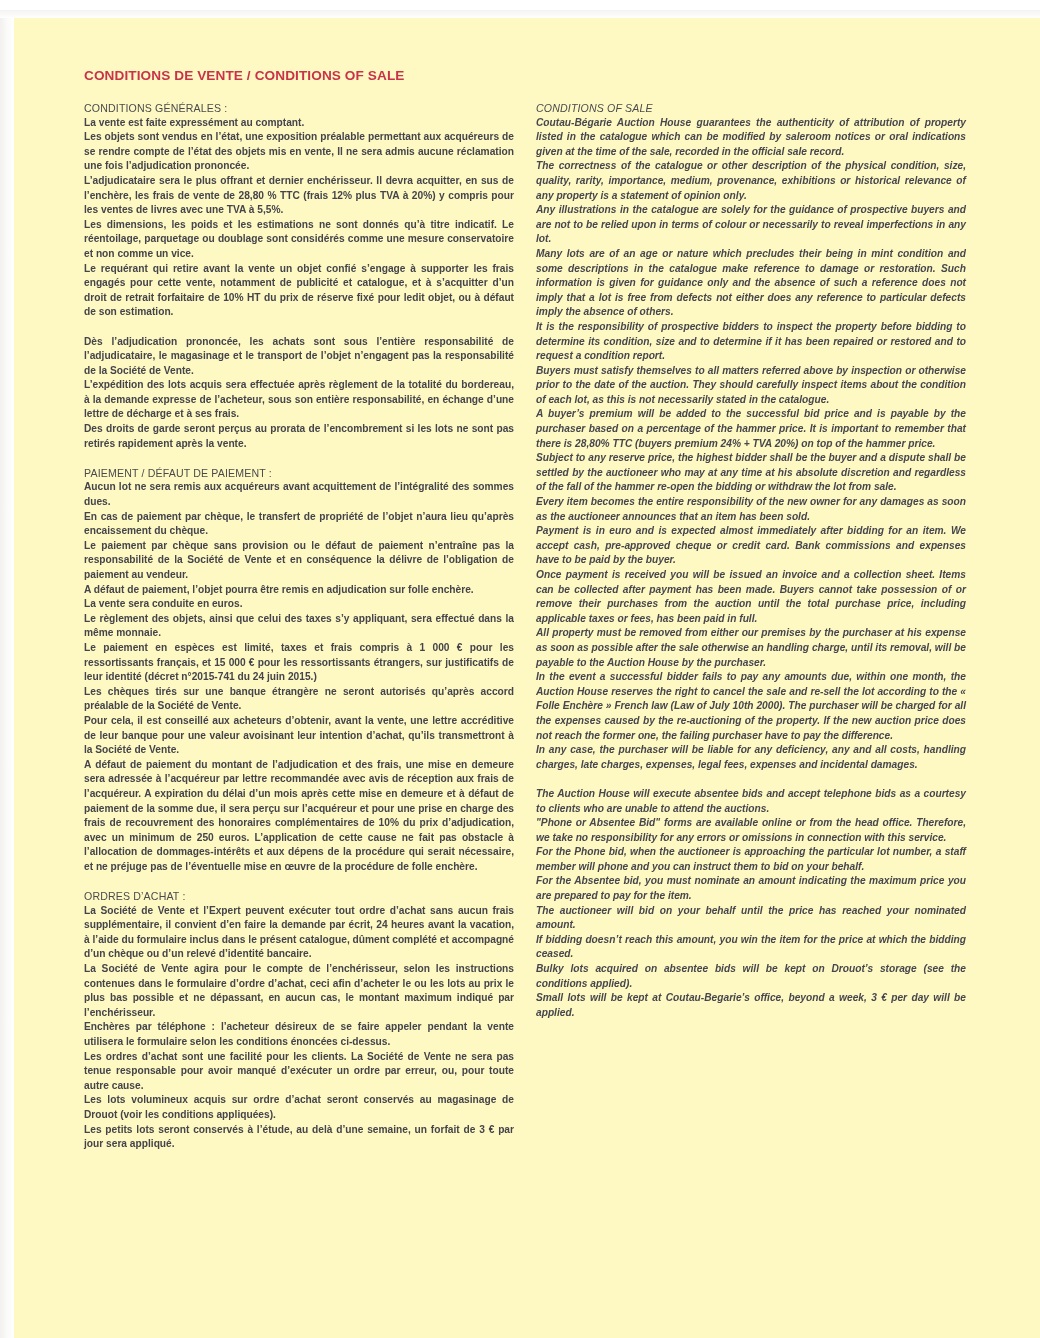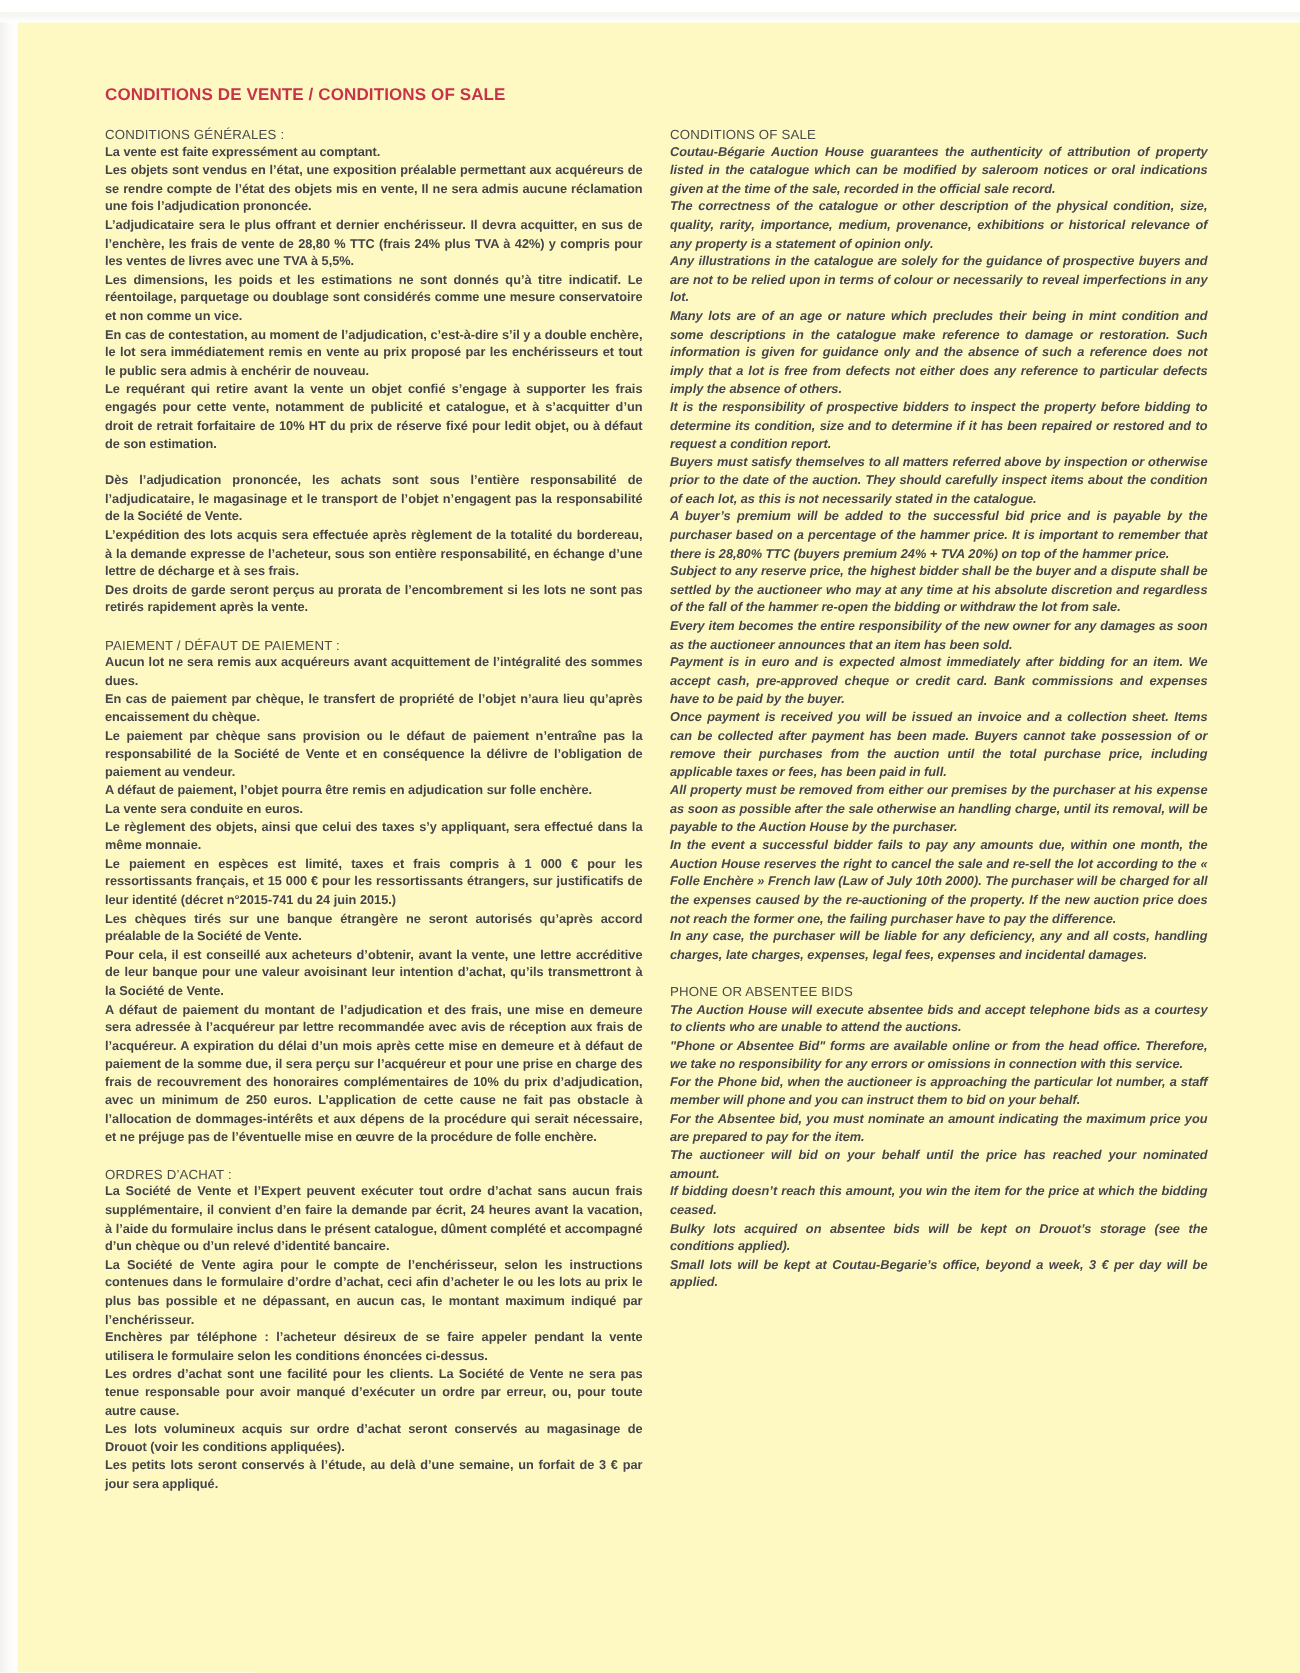"CONDITIONS OF SALE" .col-right .sec-head { font-style: none -> italic }
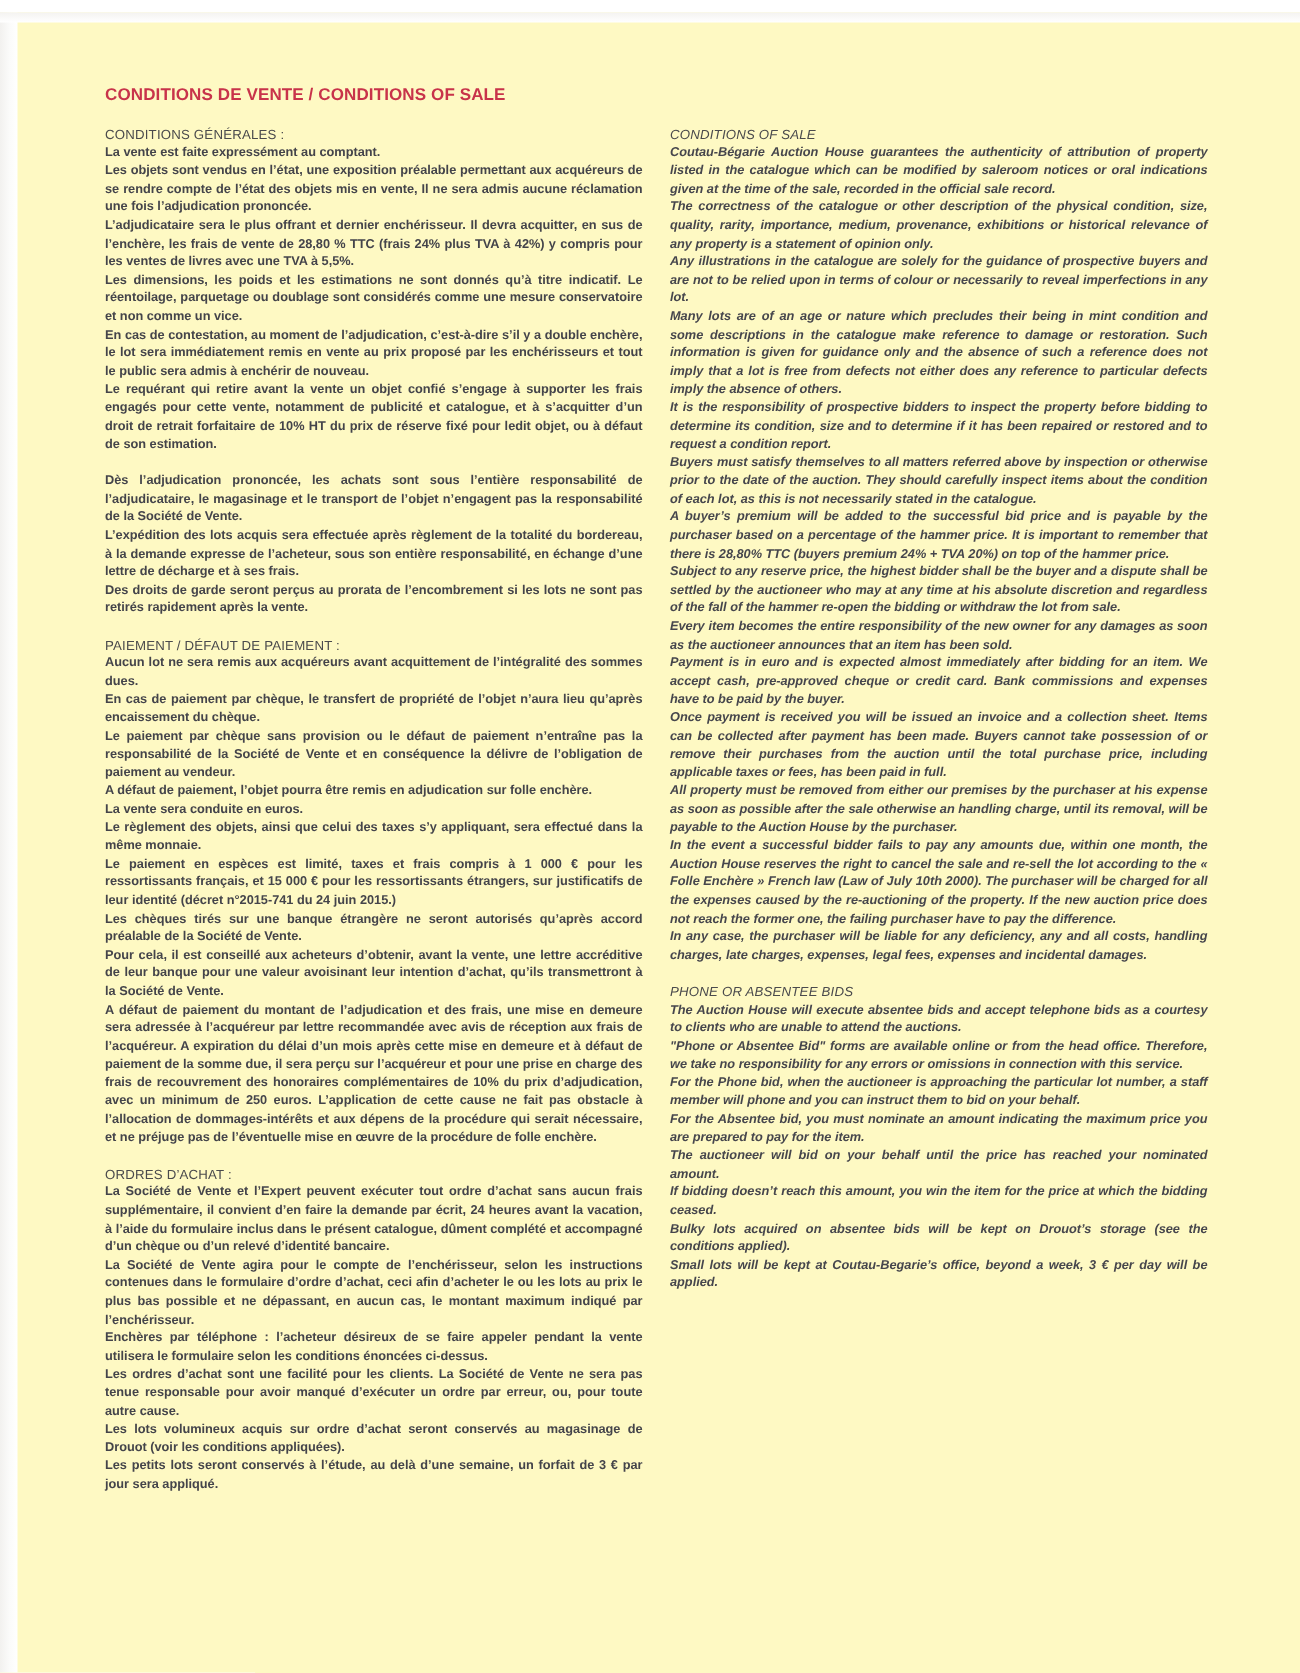"L’adjudicataire sera le plus offrant" p.para { text: 24% plus TVA à 42% -> 12% plus TVA à 20% }
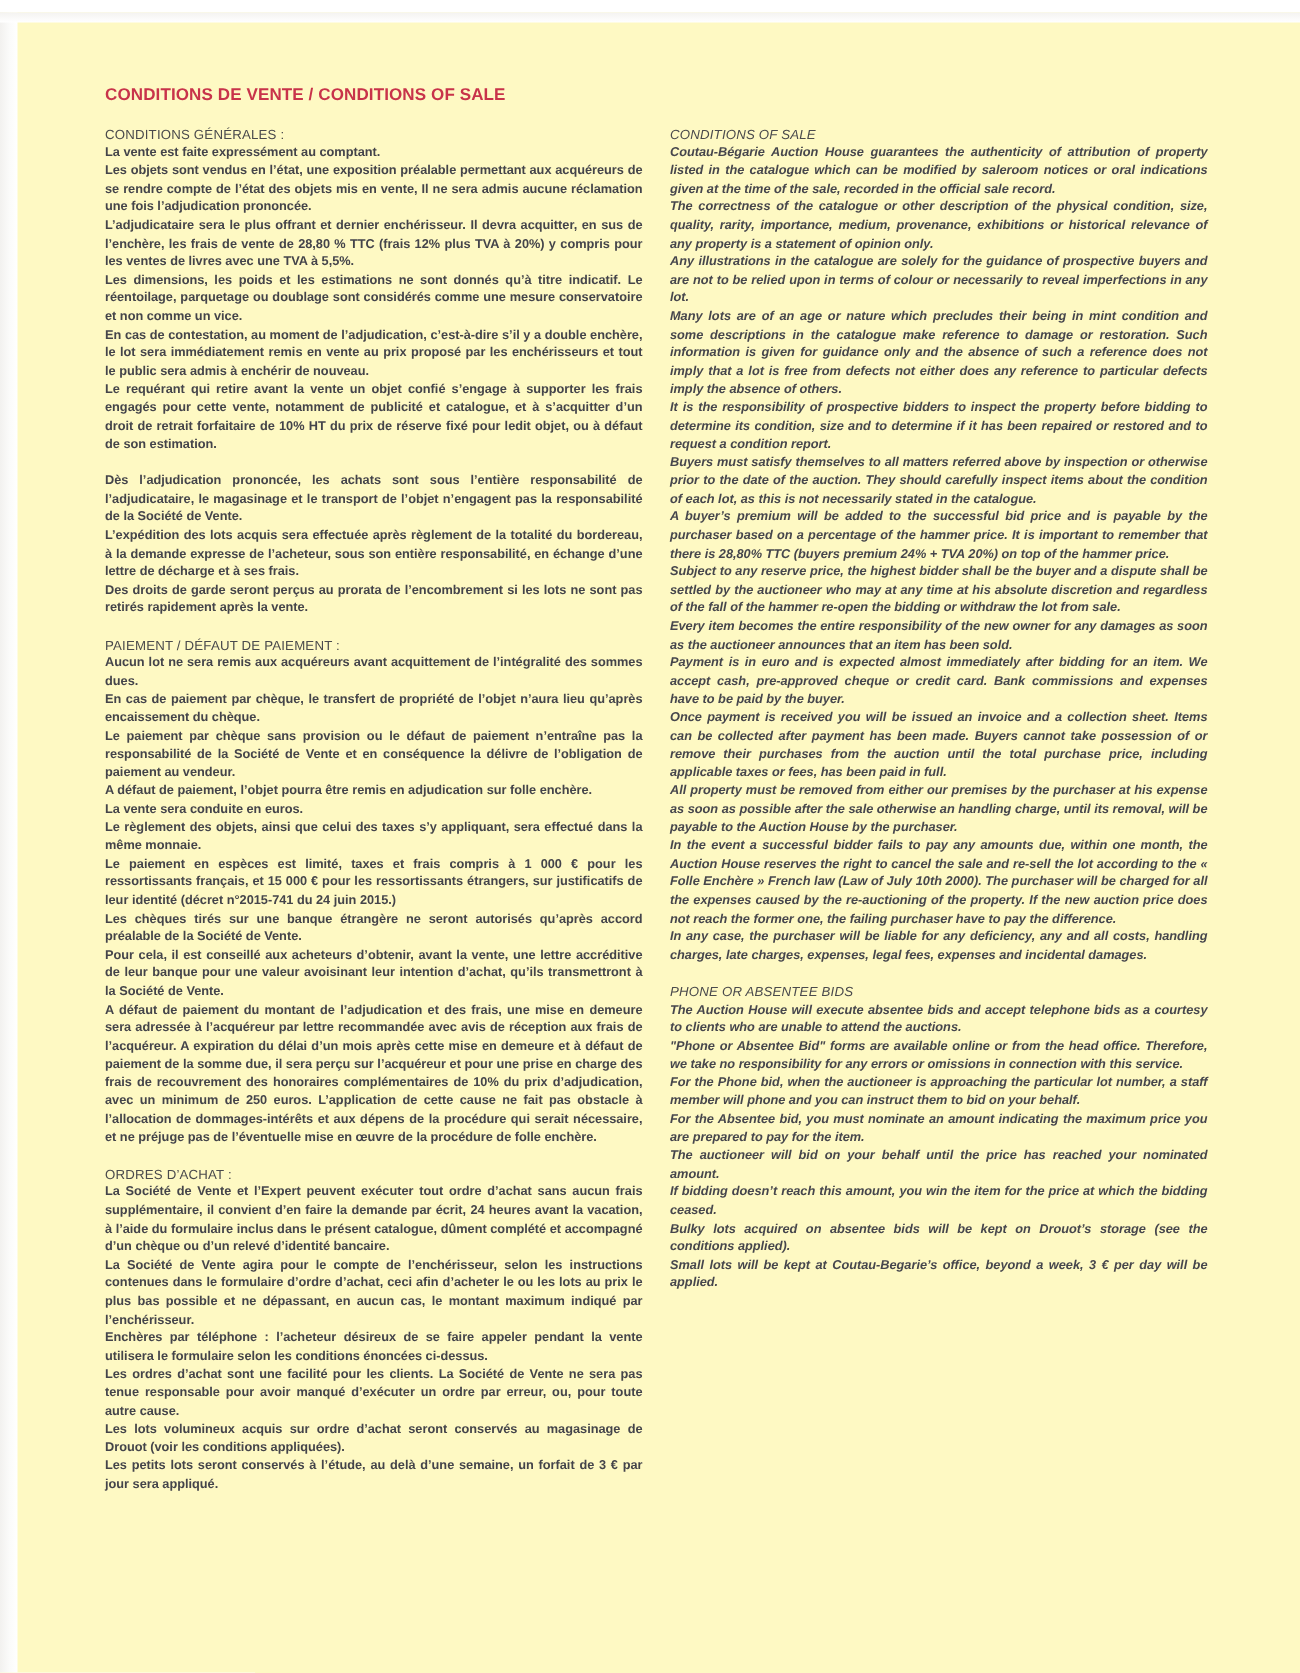"En cas de contestation, au" p.para { html: <p>En cas de contestation, au moment de l’adjudication, c’est-à-dire s’il y a double enchère, le lot sera immédiatement remis en vente au prix proposé par les enchérisseurs et tout le public sera admis à enchérir de nouveau.</p> -> none }
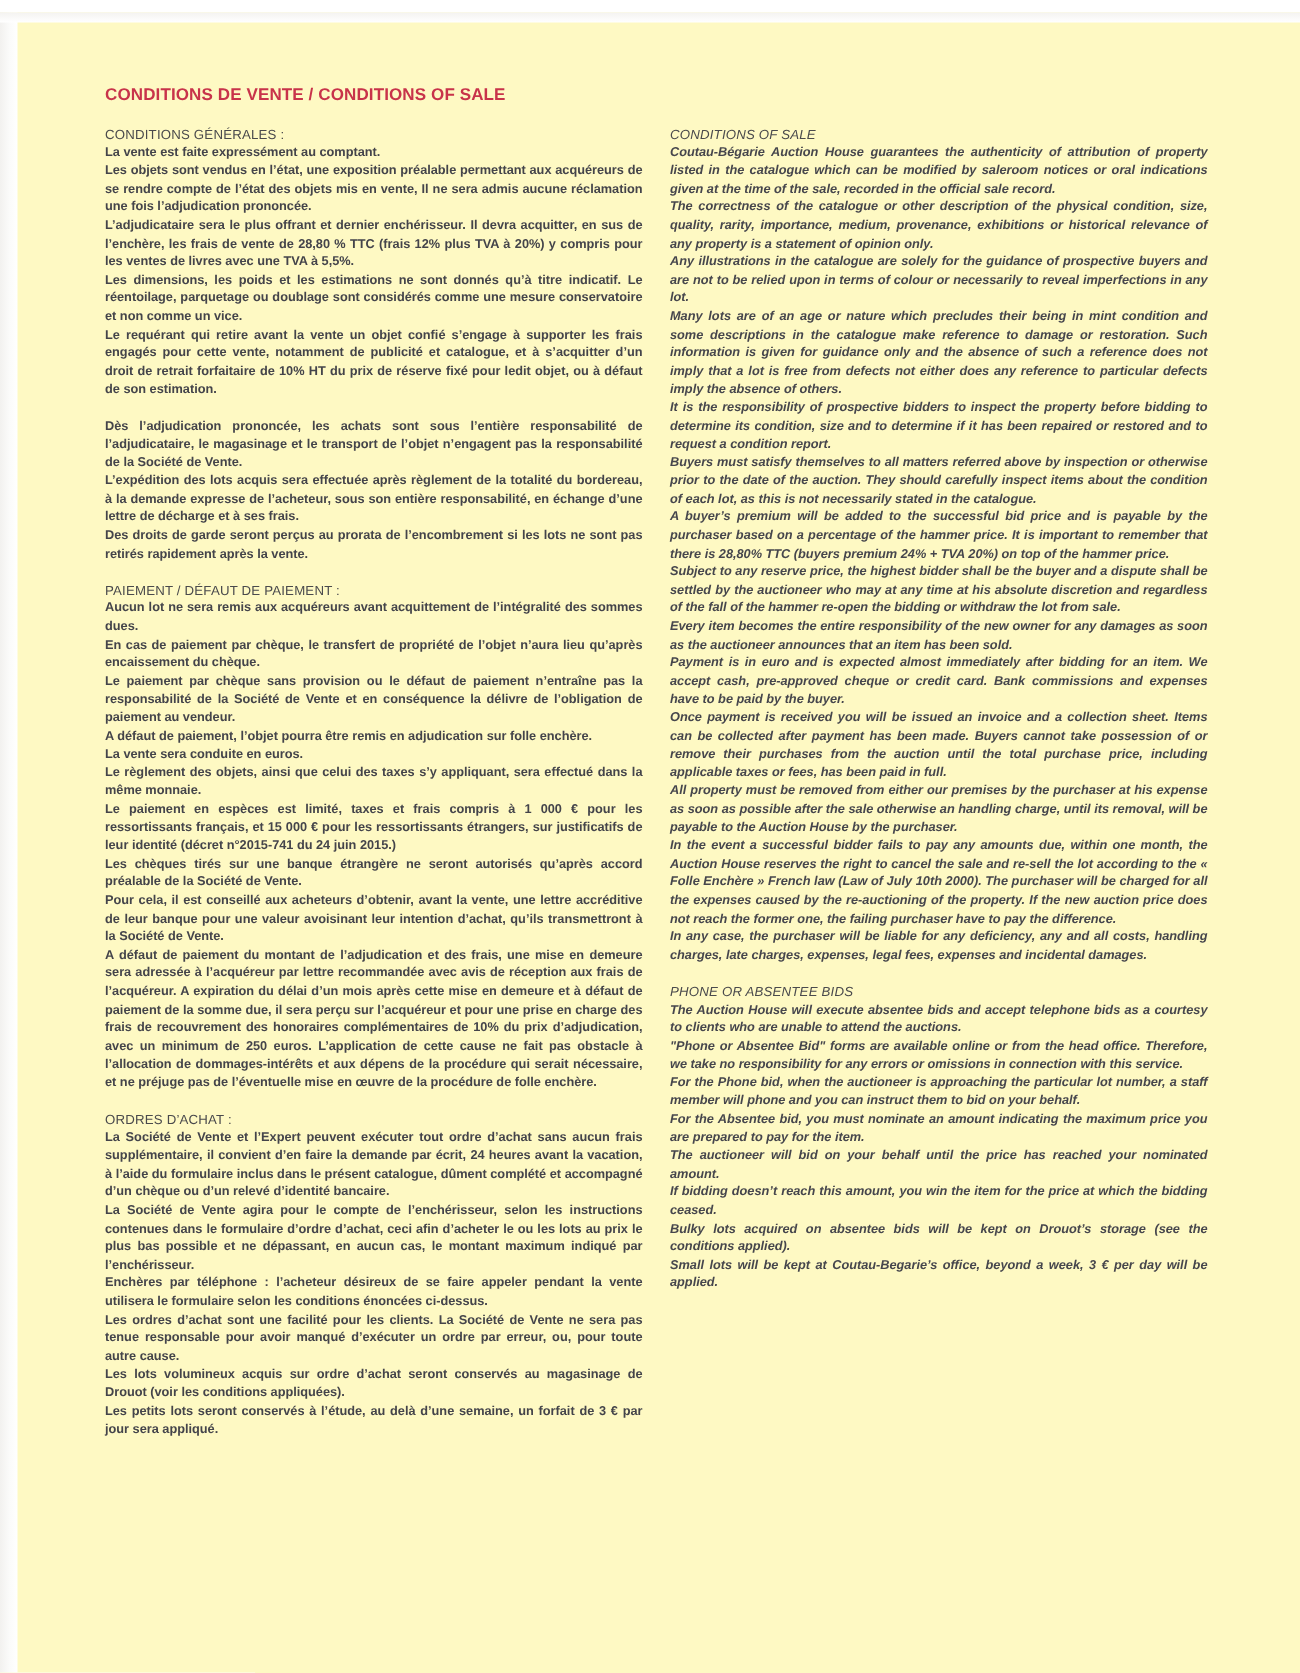"PHONE OR ABSENTEE BIDS" div.sec-head { html: <div>PHONE OR ABSENTEE BIDS</div> -> none }
